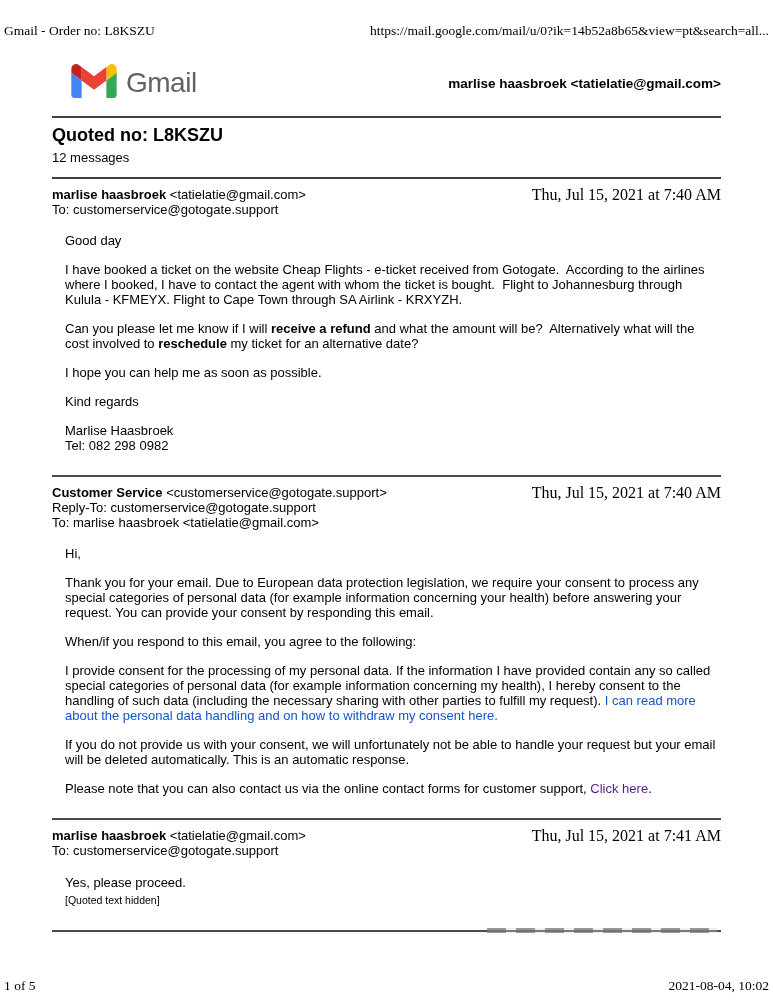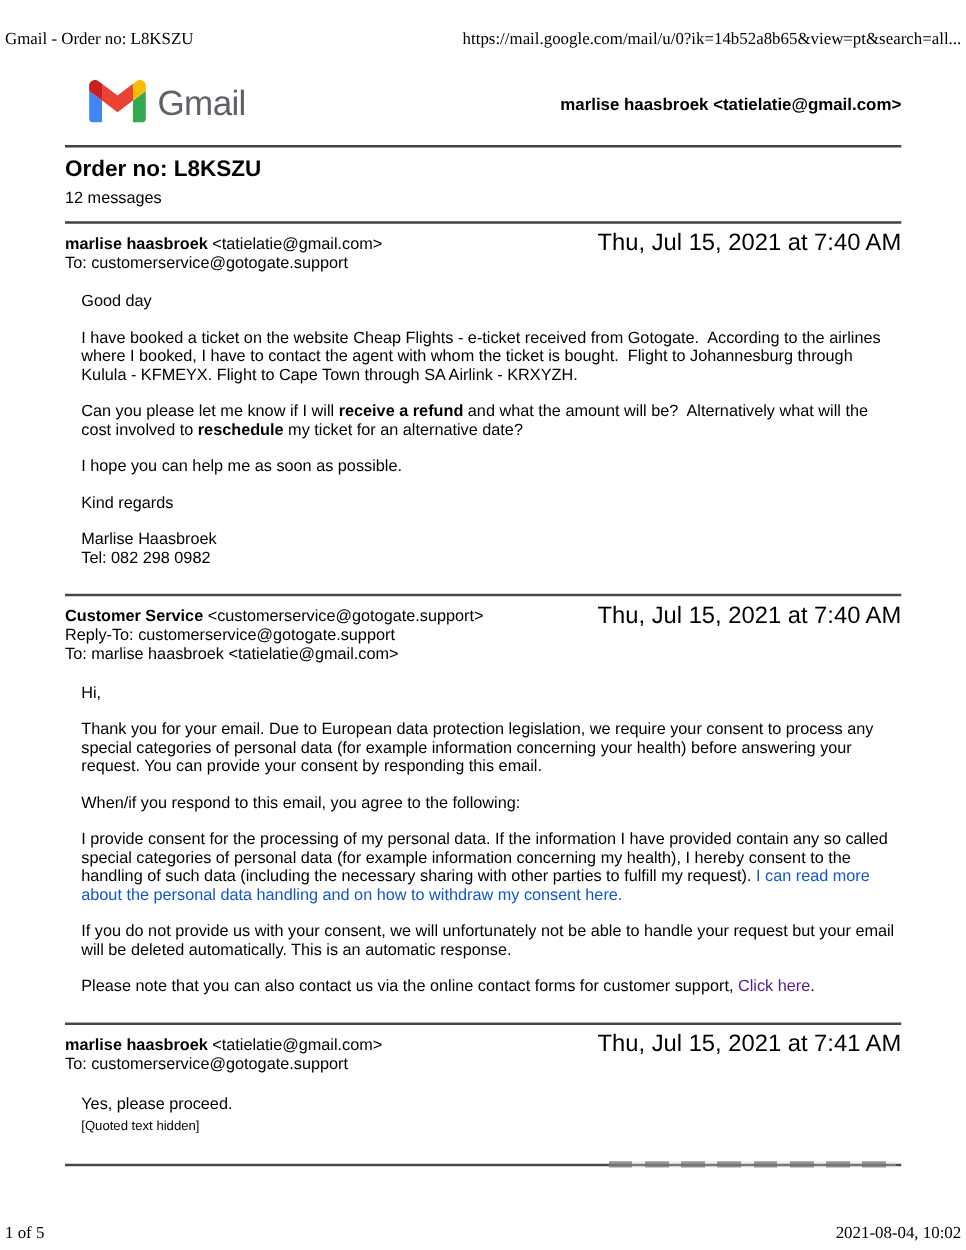"Order no: L8KSZU" div.subject { text: Order -> Quoted }
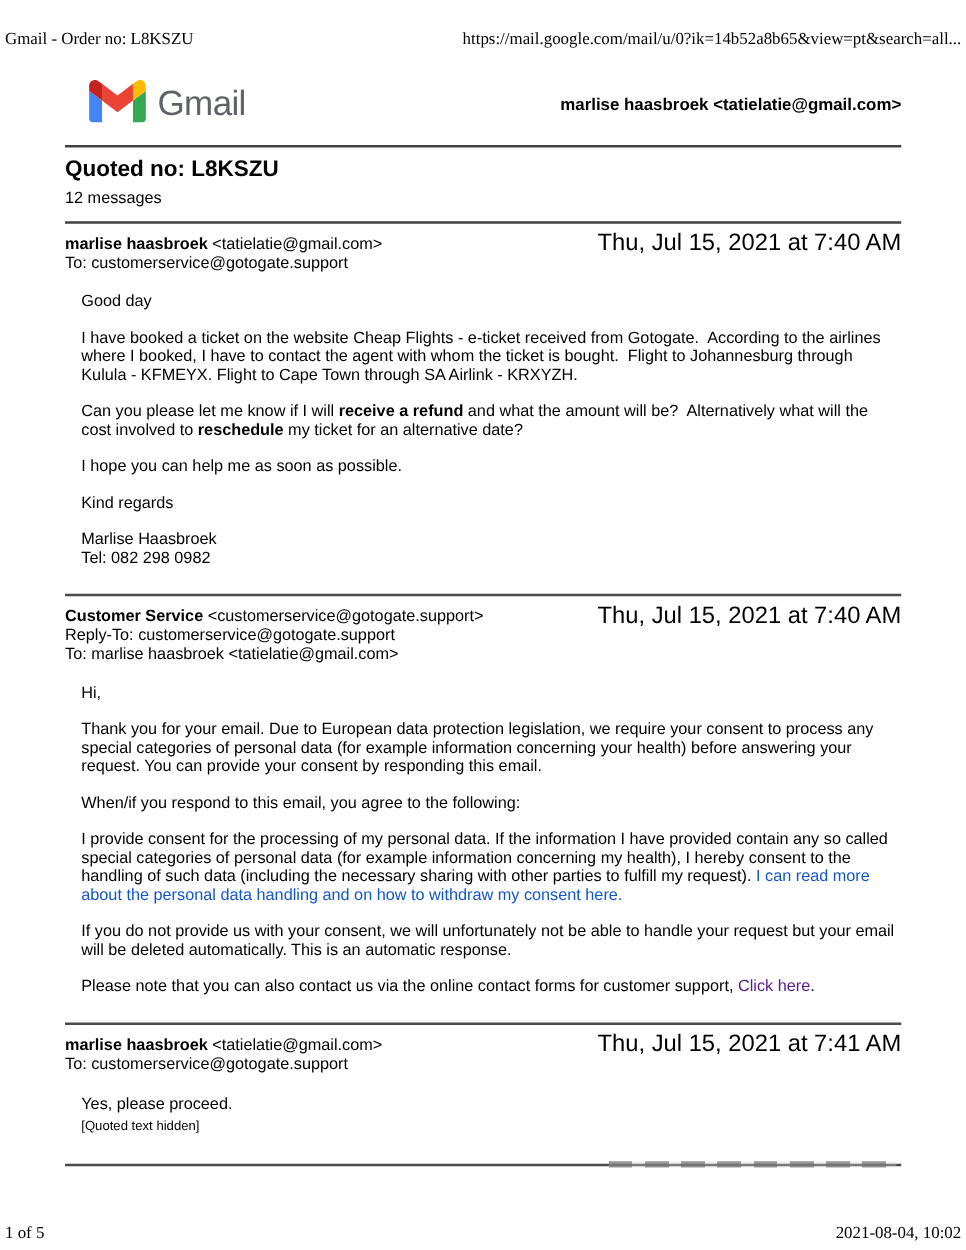"Thu, Jul 15, 2021 at" .msg-date { font-family: none -> Liberation Serif, serif; font-size: 19px -> 16px }
